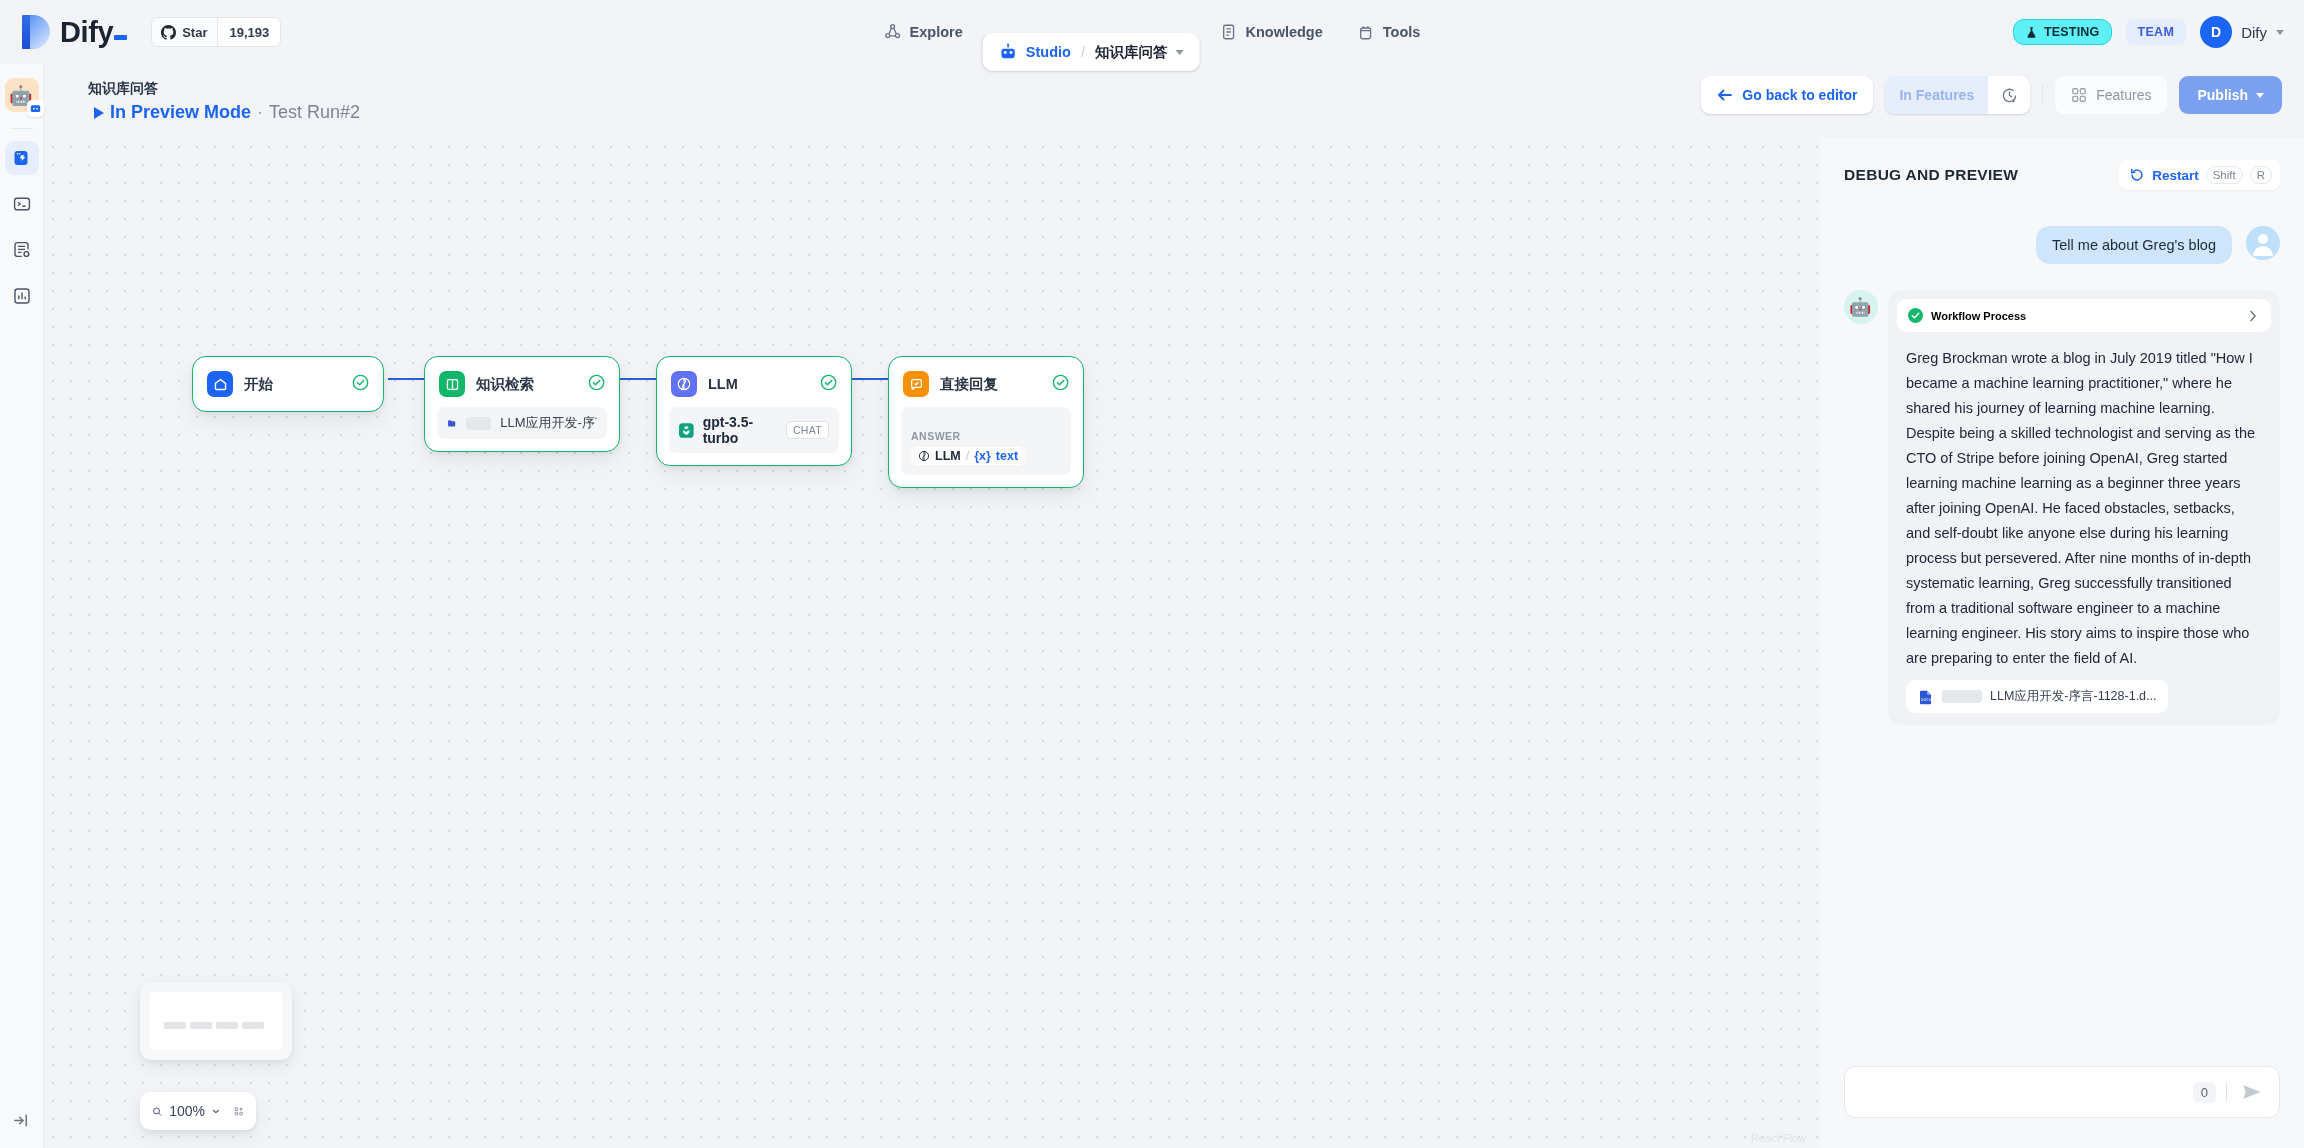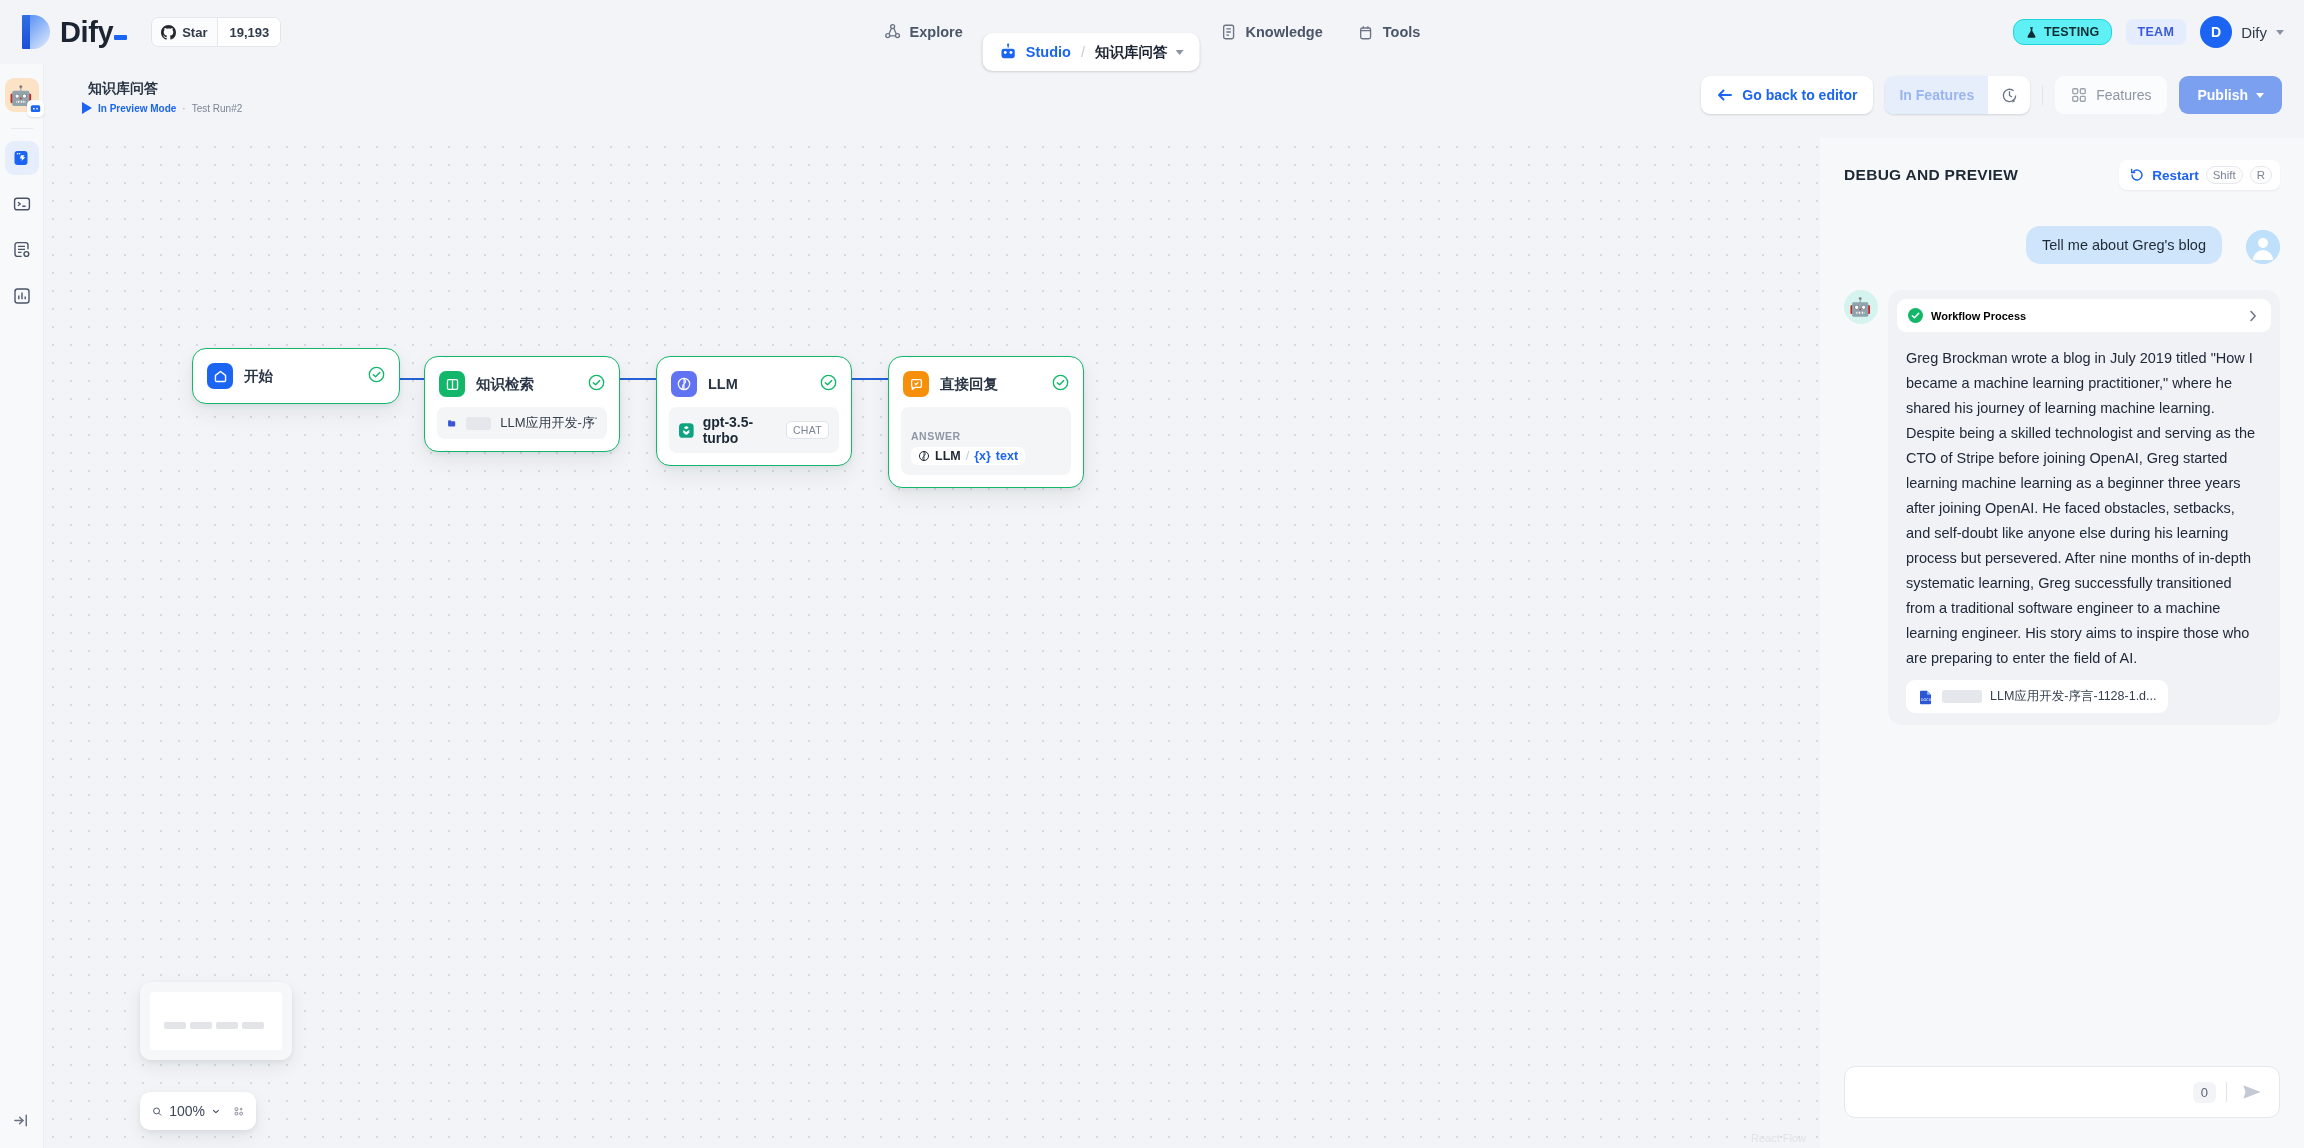"In Preview Mode" .preview-line { font-size: 10px -> 18px; left: 82px -> 94px }
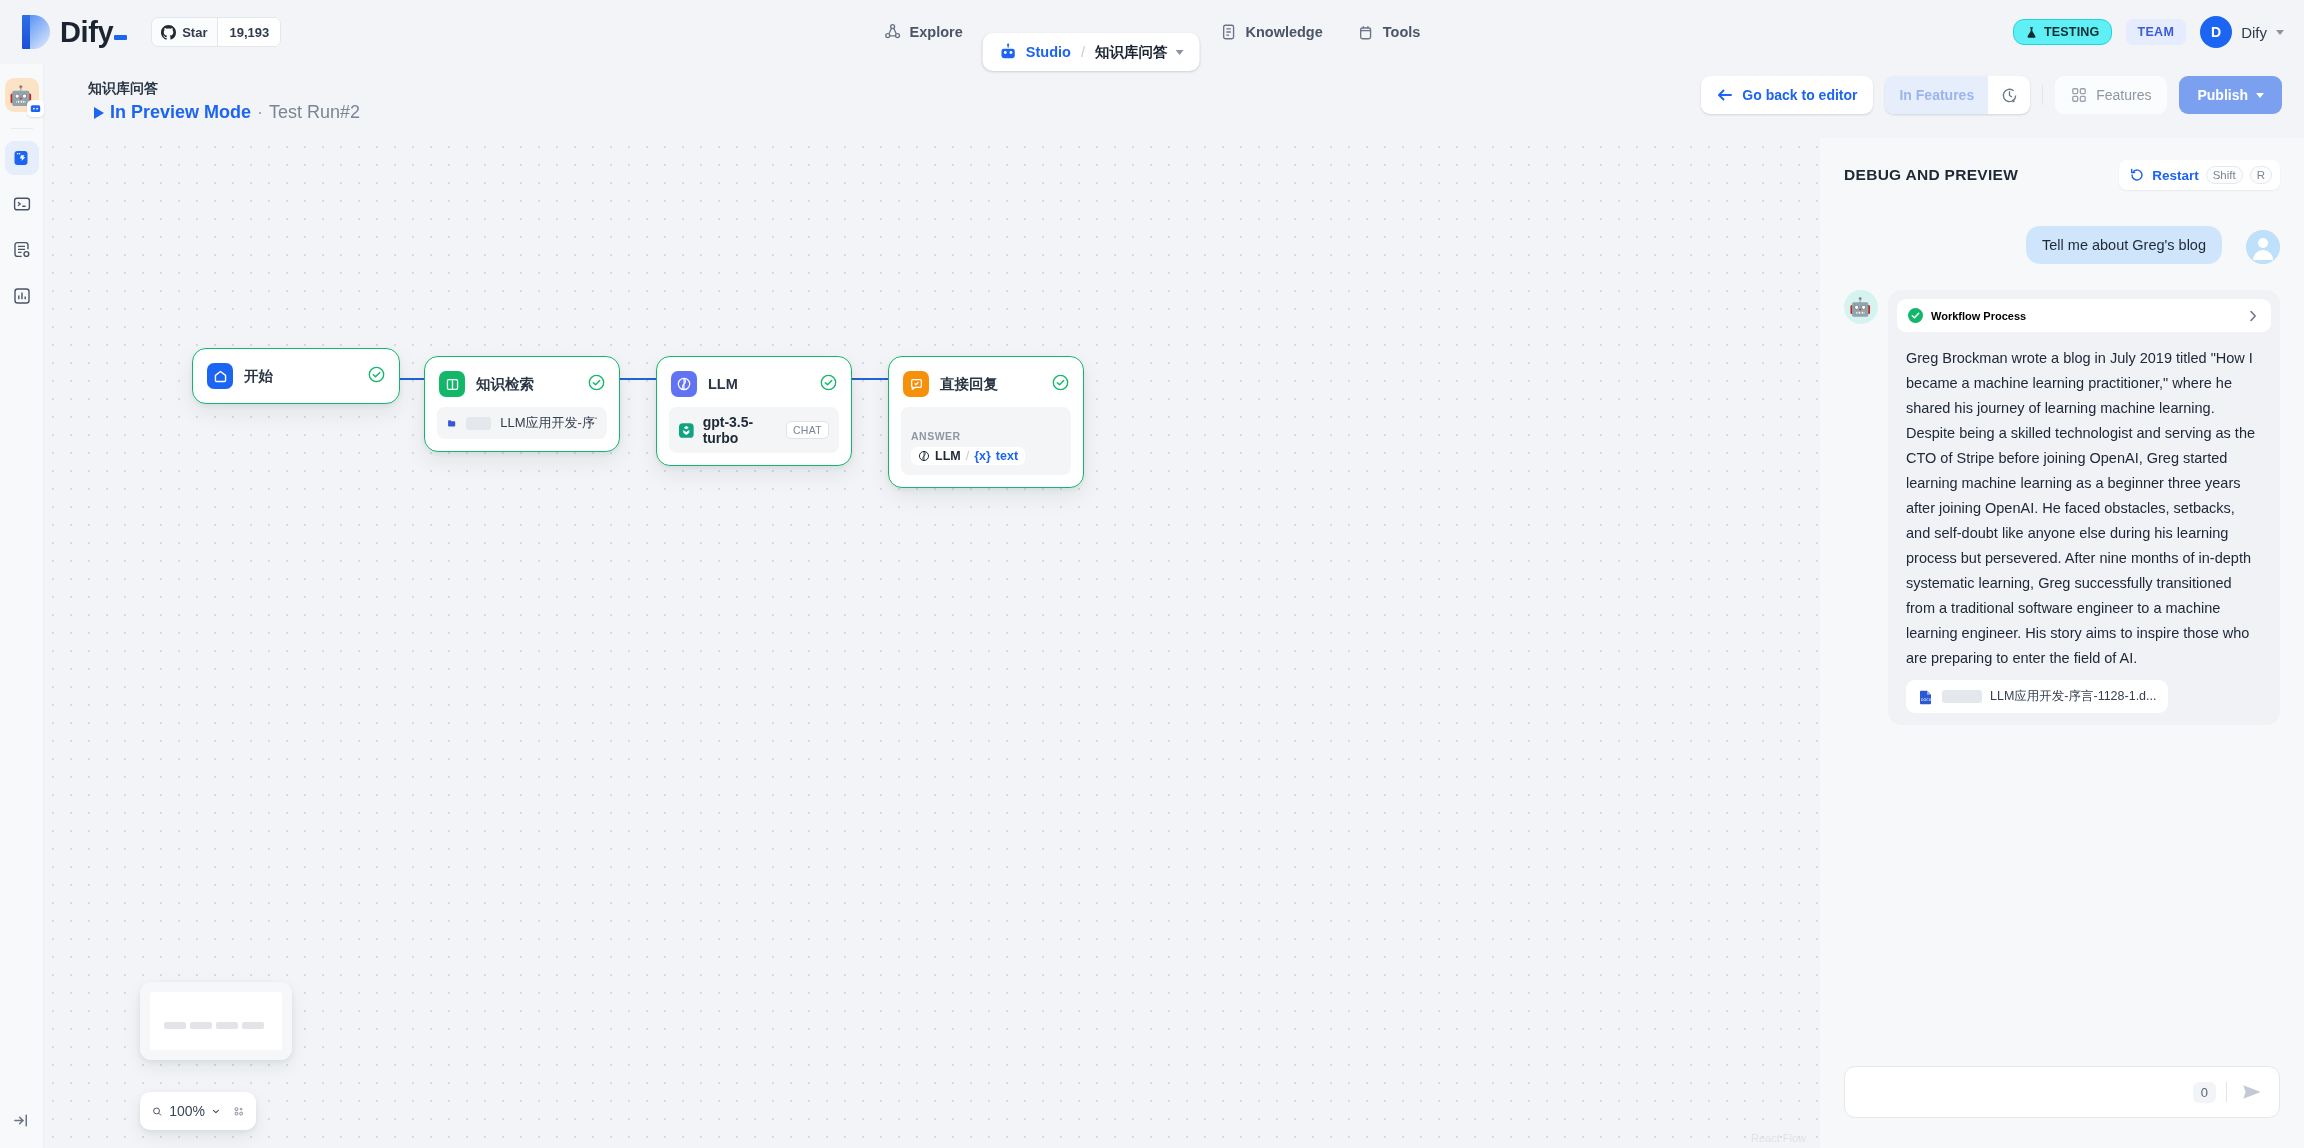"Tell me about Greg's blog" .msg-user { align-items: flex-end -> flex-start; gap: 24px -> 14px }
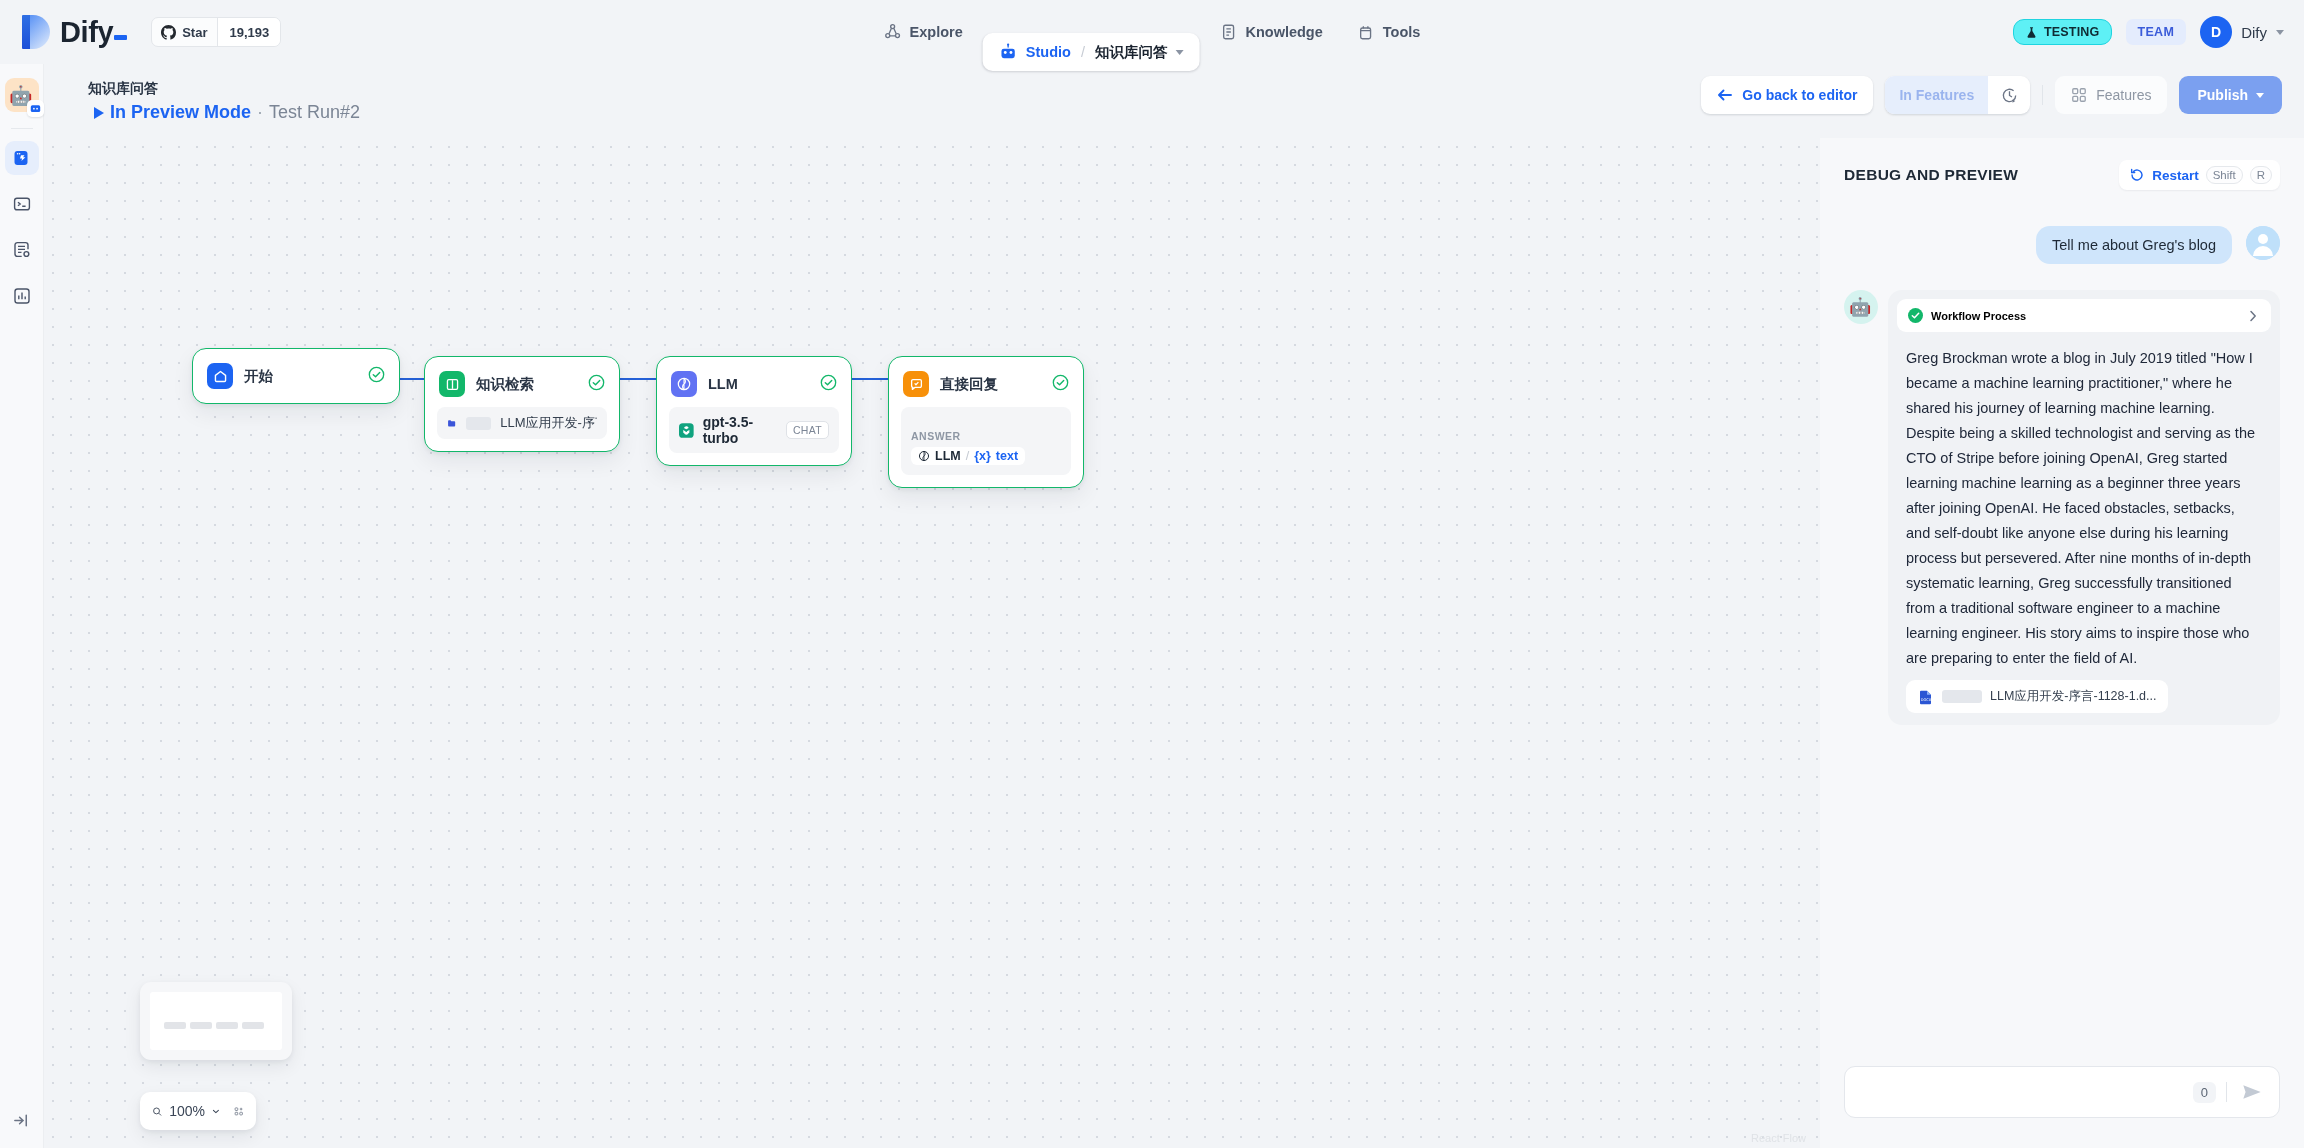"开始" div.wf-node { top: 210px -> 218px; width: 208px -> 192px }
